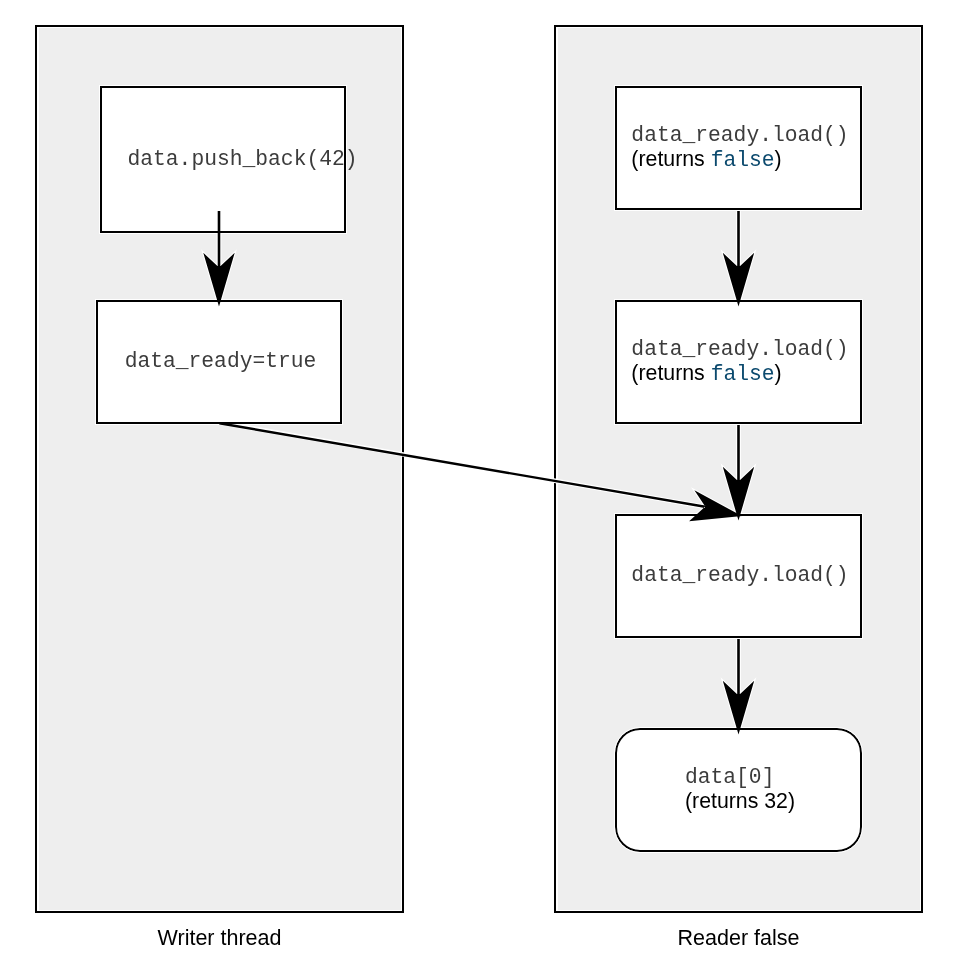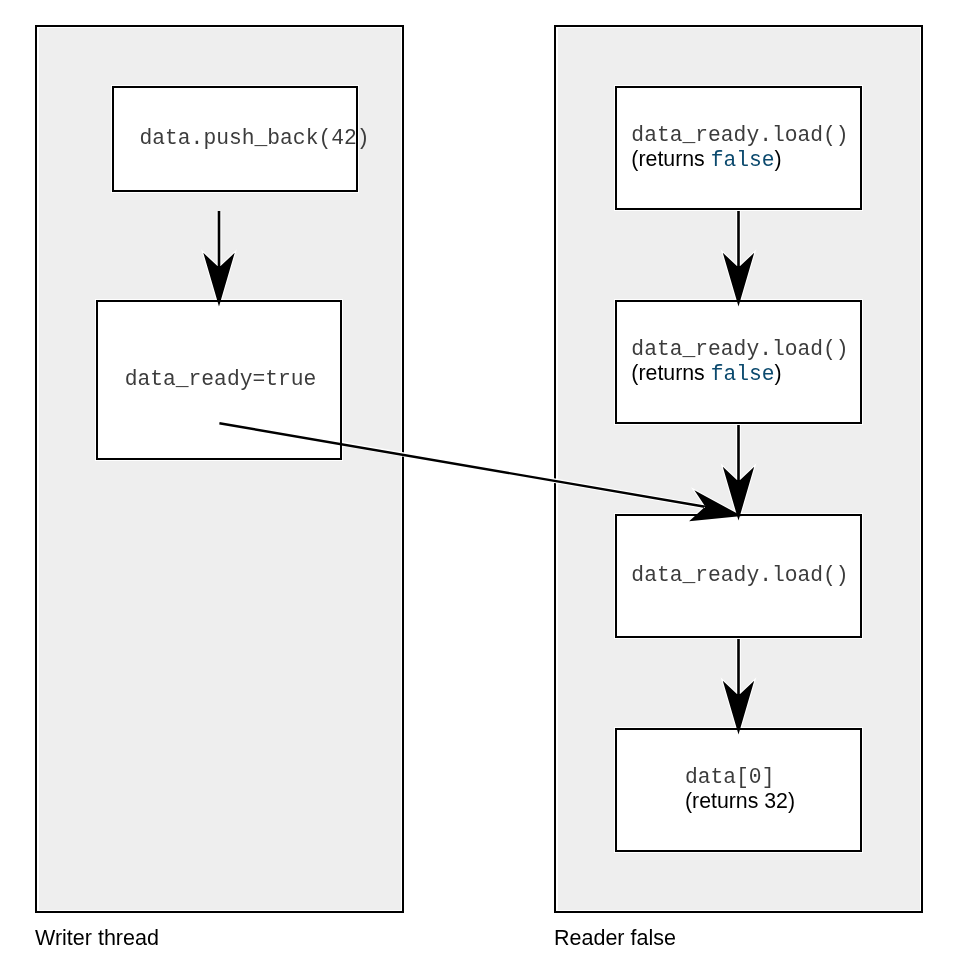"data.push_back(42)" div.node { height: 106px -> 147px; left: 112px -> 100px }
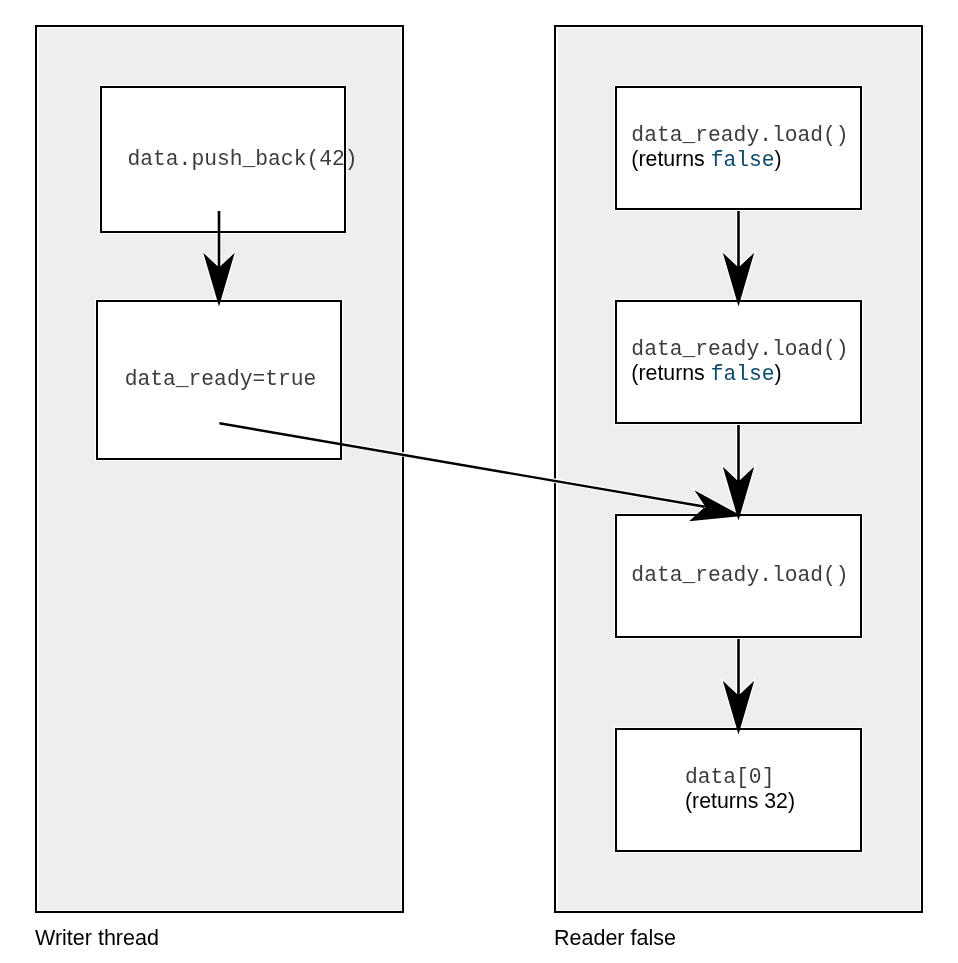"data_ready=true" div.node { height: 160px -> 124px }
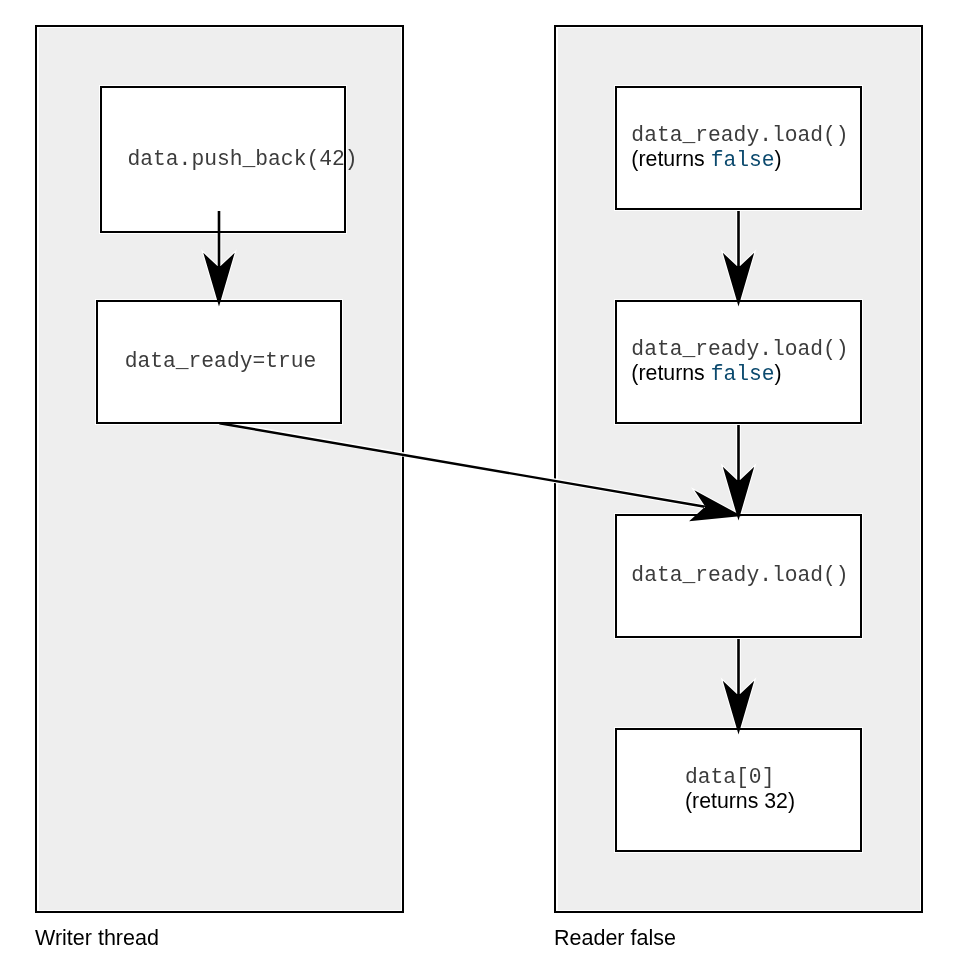"data[0]" div.node { border-radius: none -> 25px }
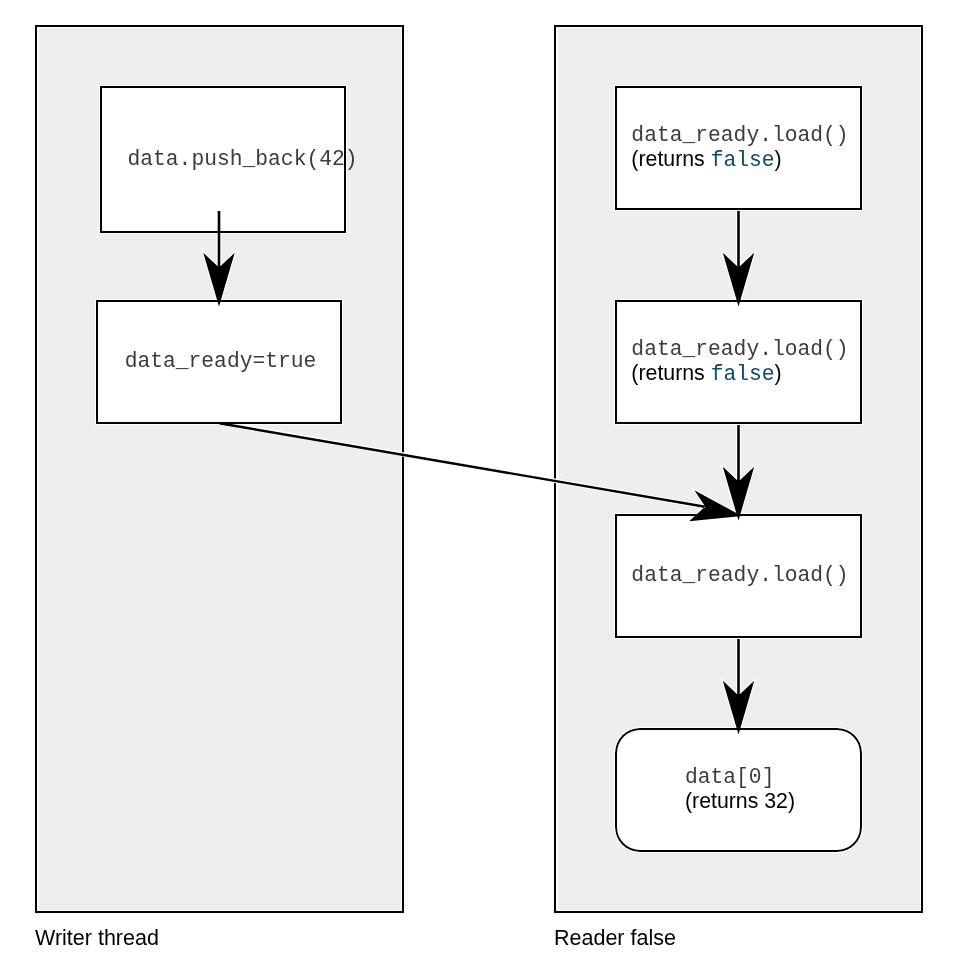"Writer thread" .lane-label { text-align: none -> center }
